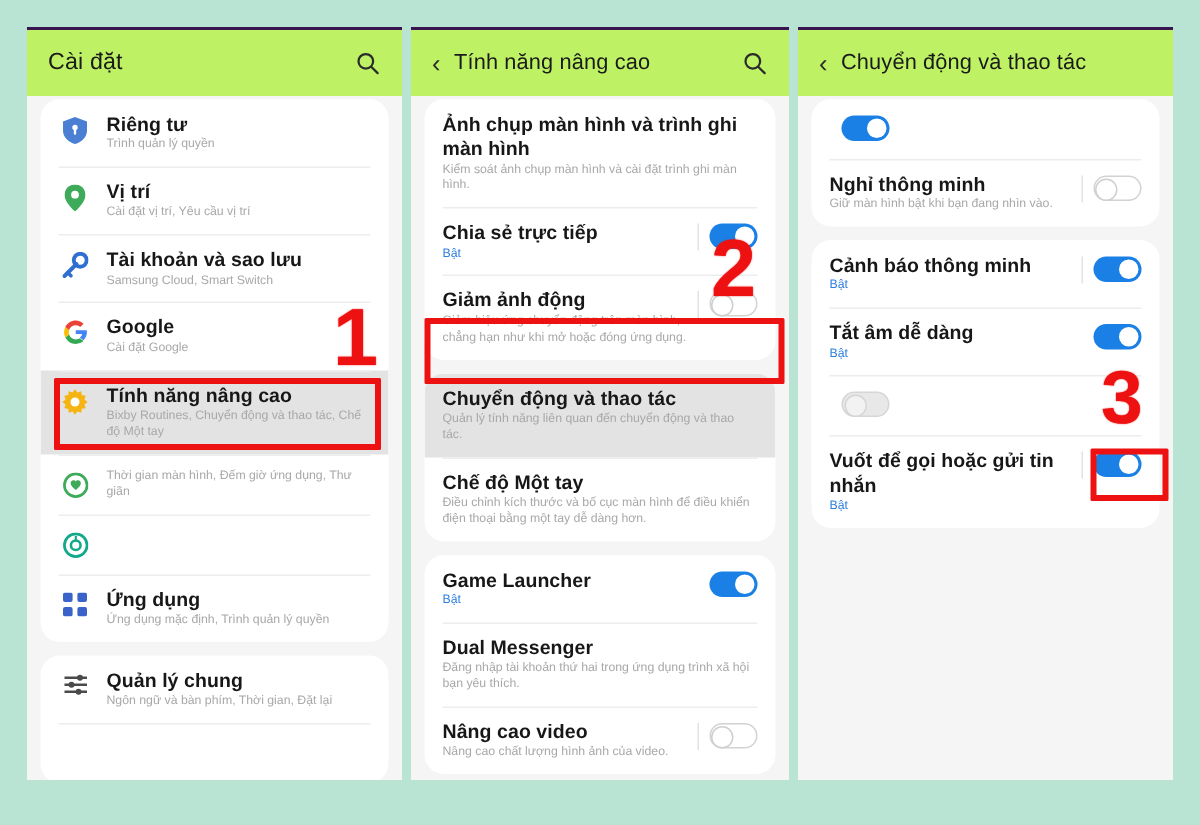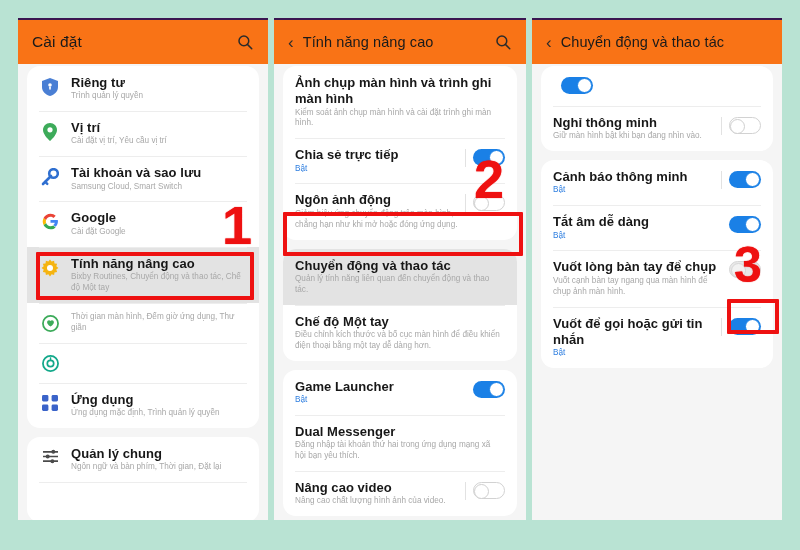"Cài đặt" .hdr { background: #f97316 -> #bef264 }
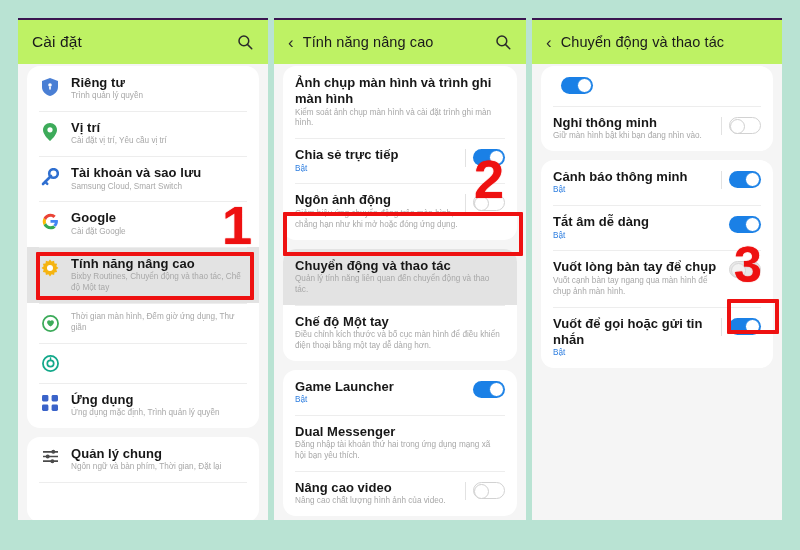"Ngôn ảnh động" div.t1 { text: Ngôn -> Giảm }
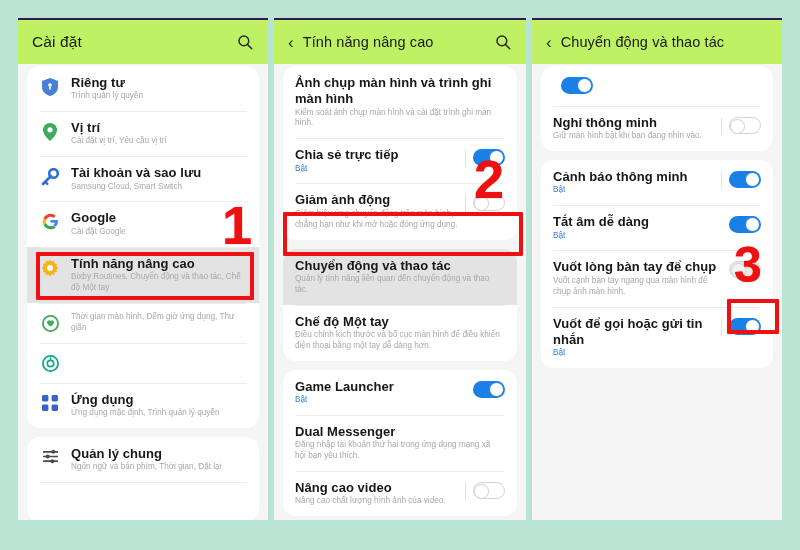"Vuốt lòng bàn tay để" div.txt { html: <div> <div>Vuốt lòng bàn tay để chụp</div> <div>Vuốt cạnh bàn tay ngang qua màn hình để chụp ảnh màn hình.</div> </div> -> none }
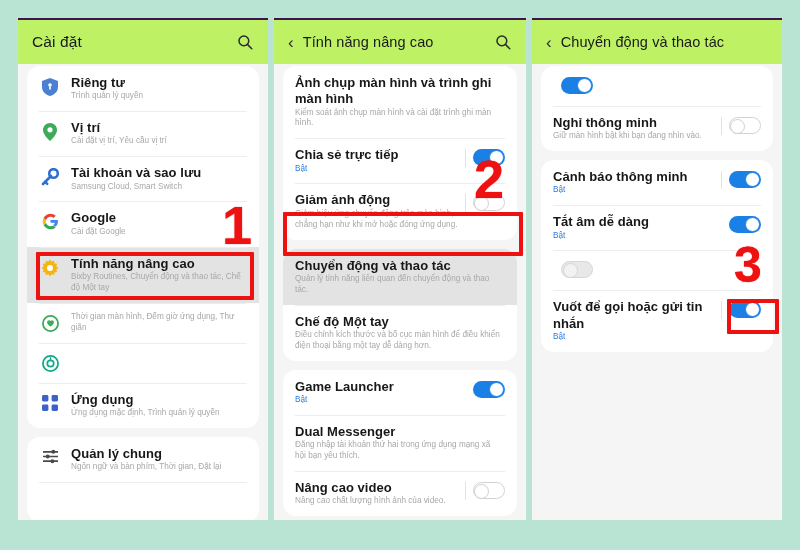"Đăng nhập tài khoản thứ" div.t2 { text: mạng -> trình }
